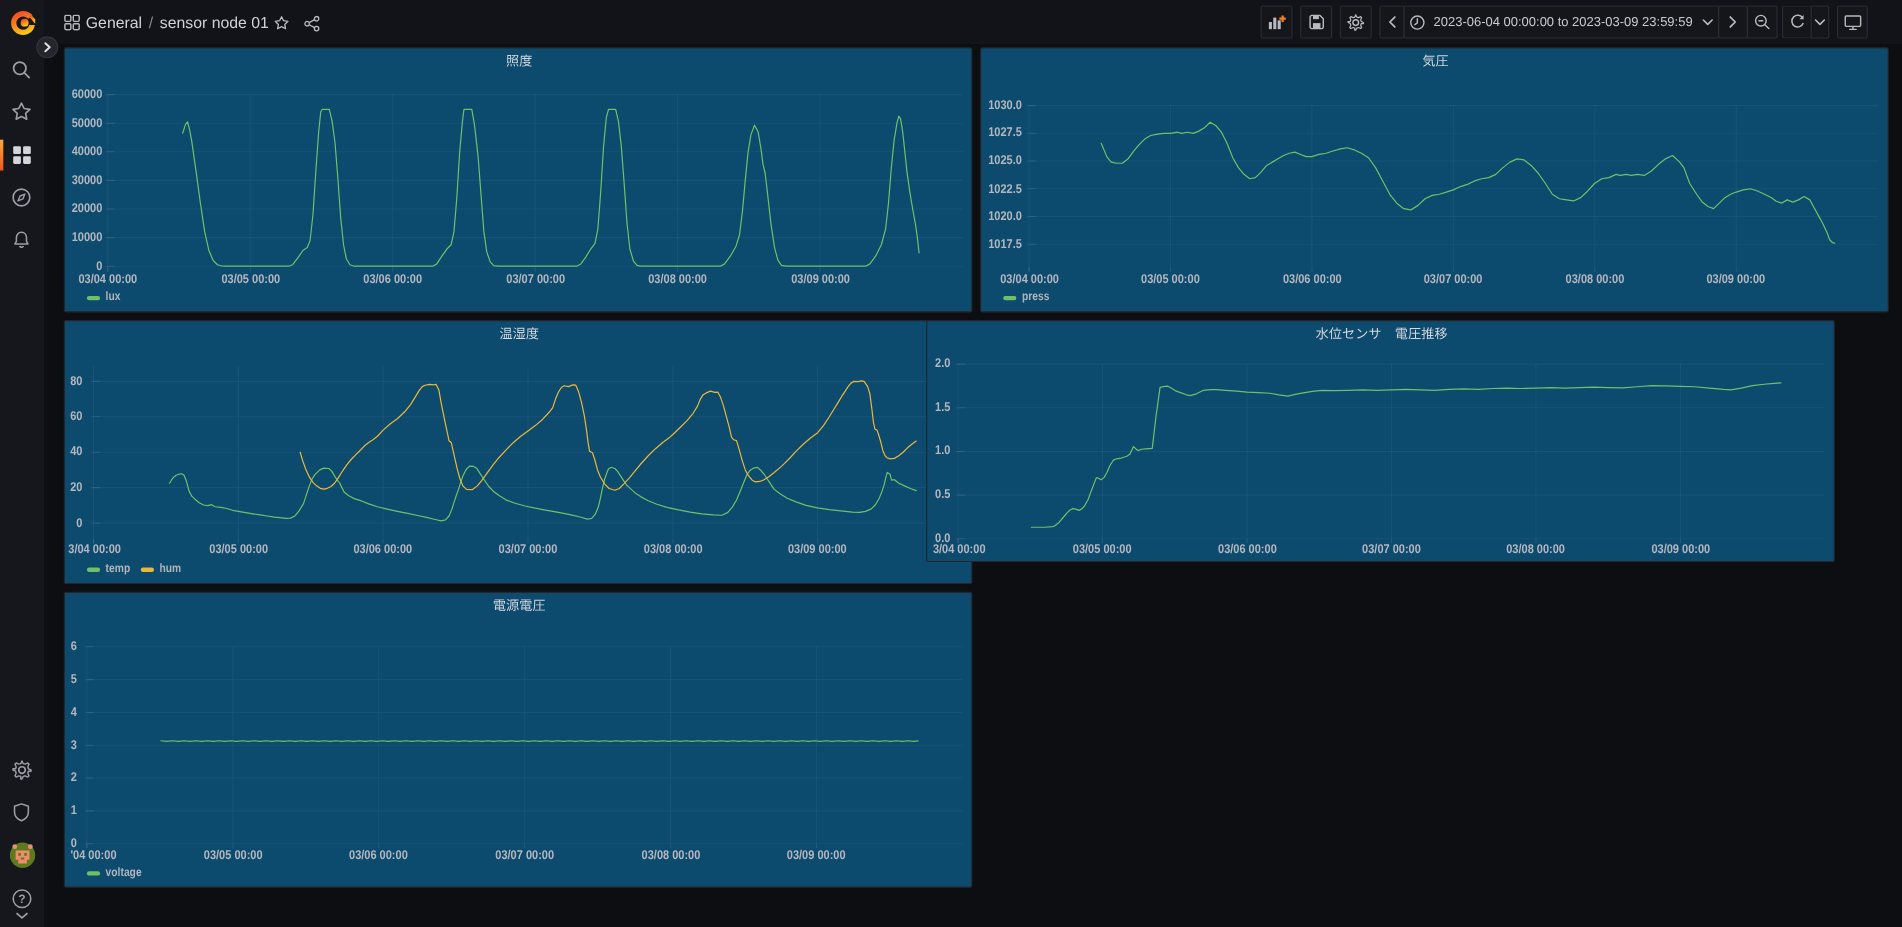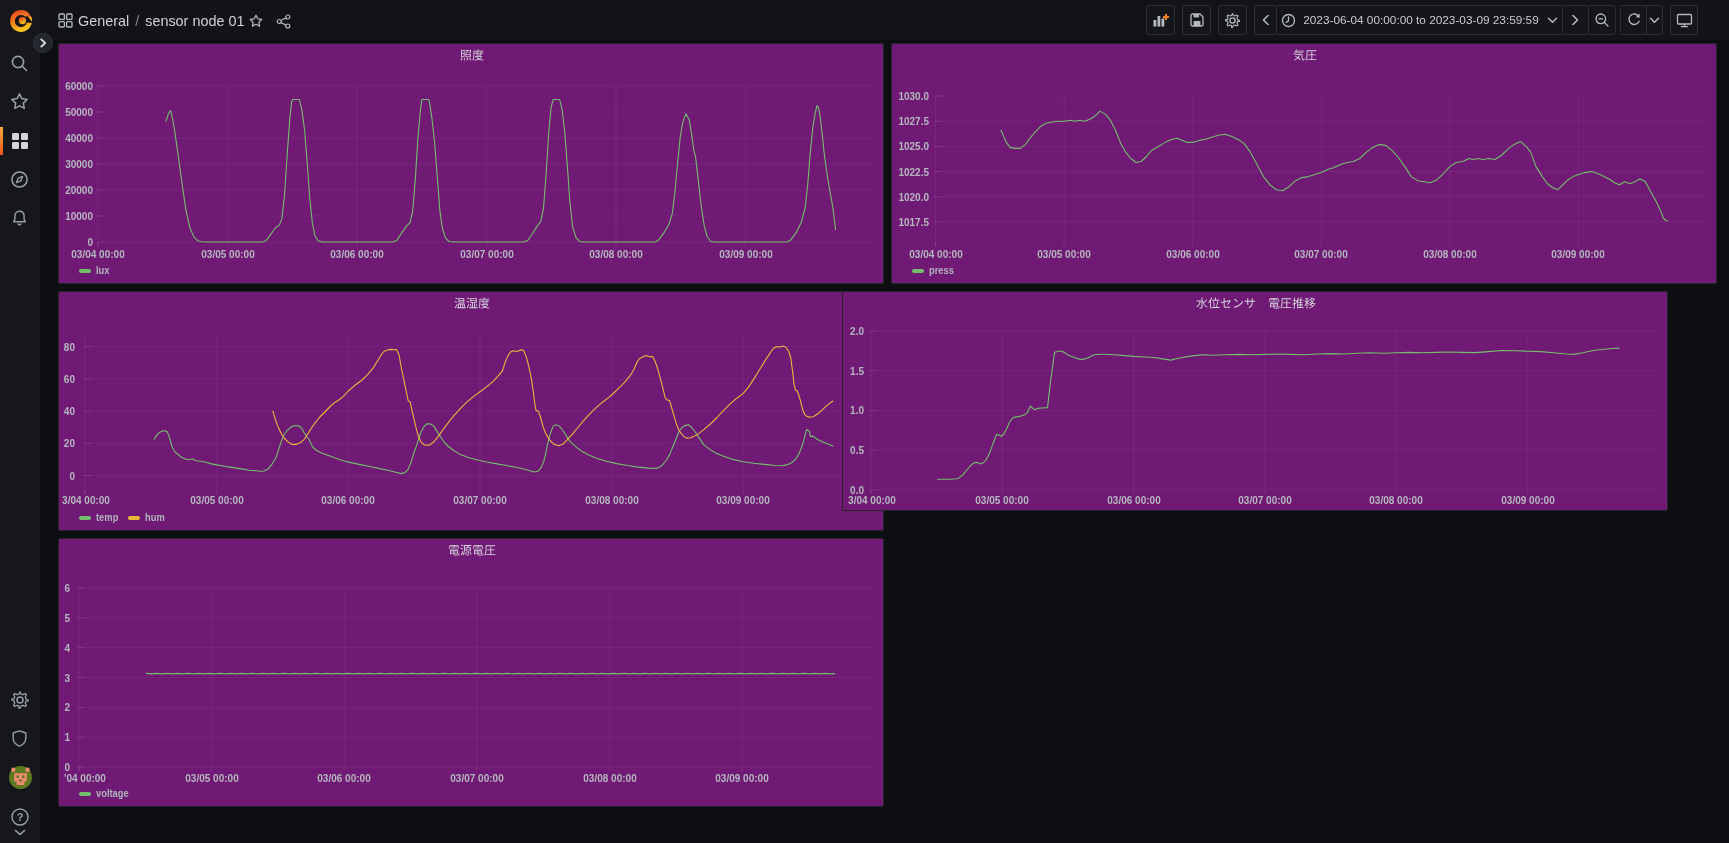"60000" .panel { background: #701a75 -> #0c4a6e }
